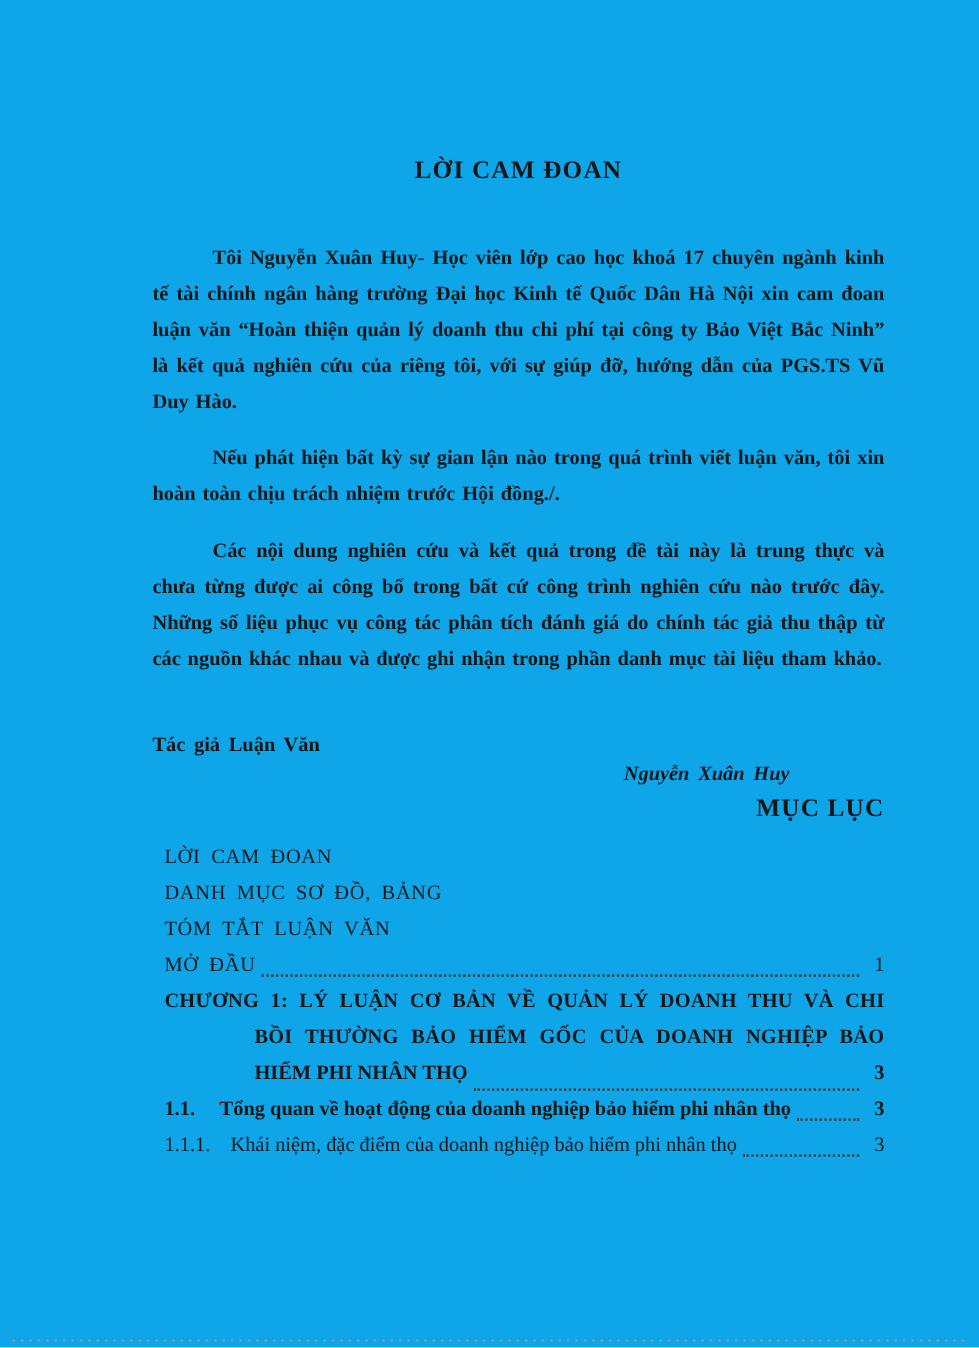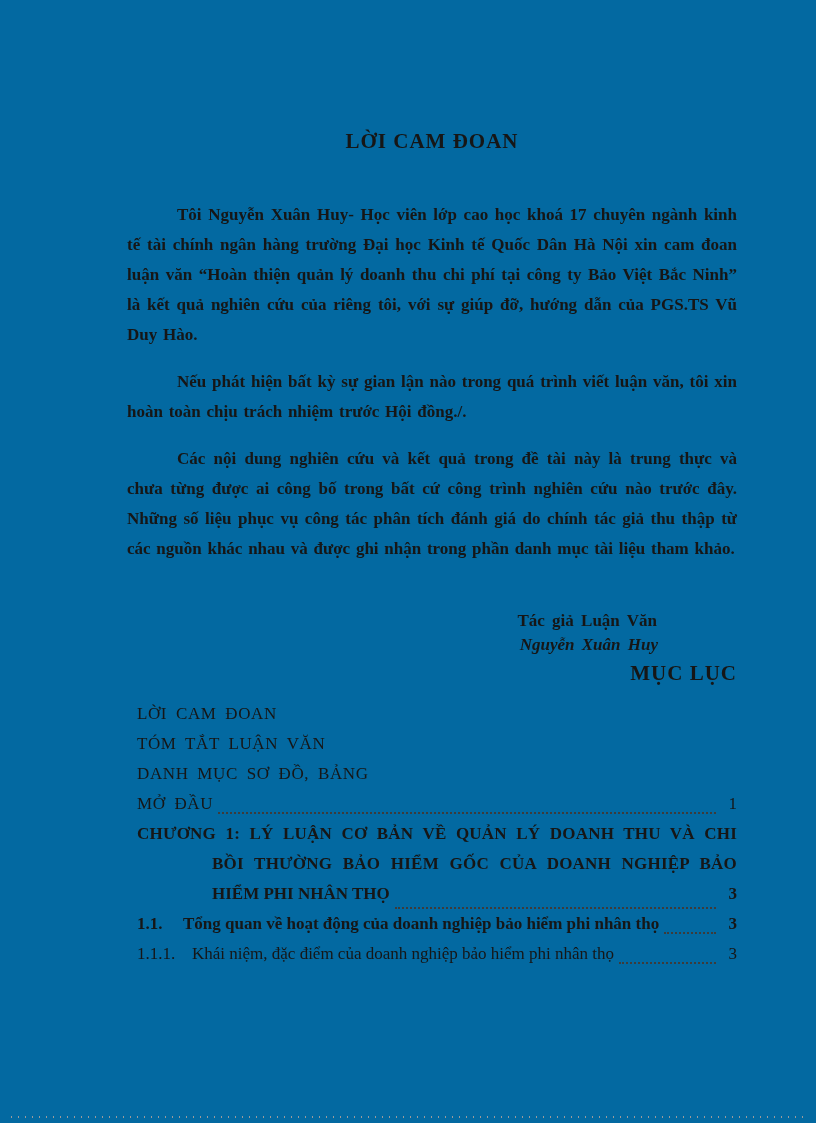"LỜI CAM ĐOAN" .page { background: #0369a1 -> #0ea5e9 }
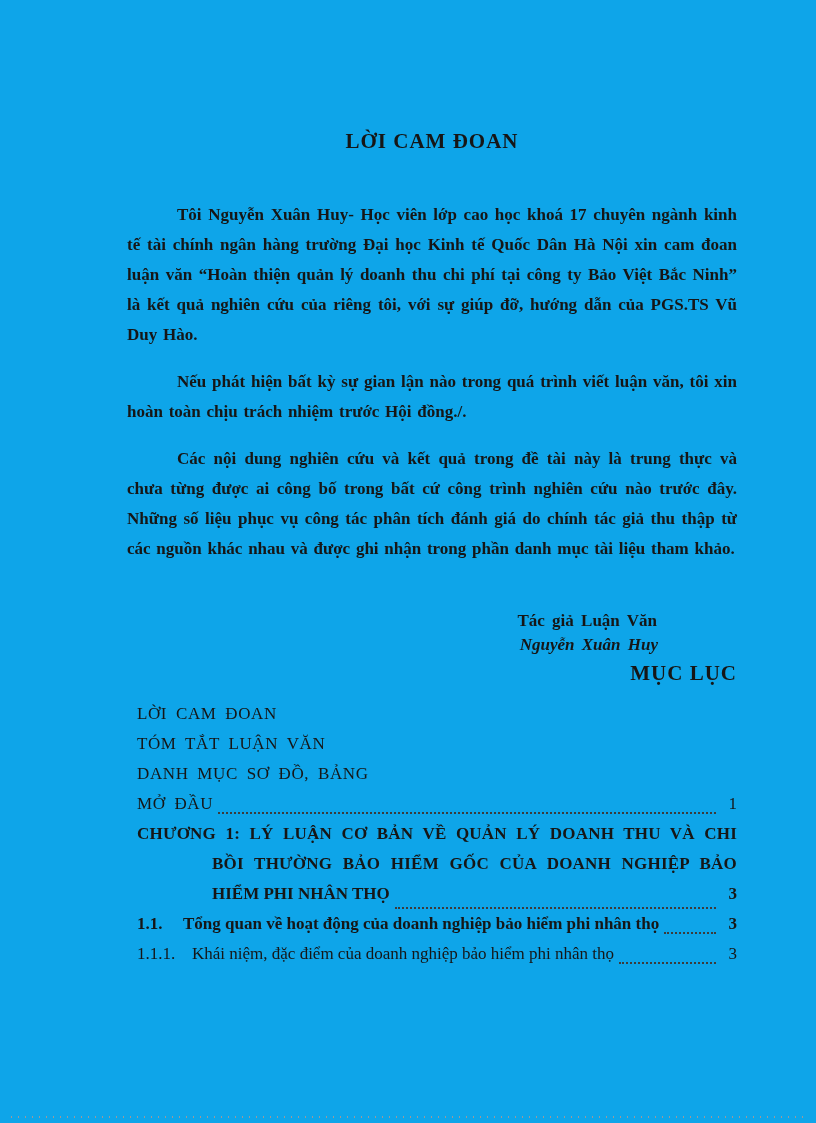"Tác giả Luận Văn" .sig-role { text-align: right -> none }
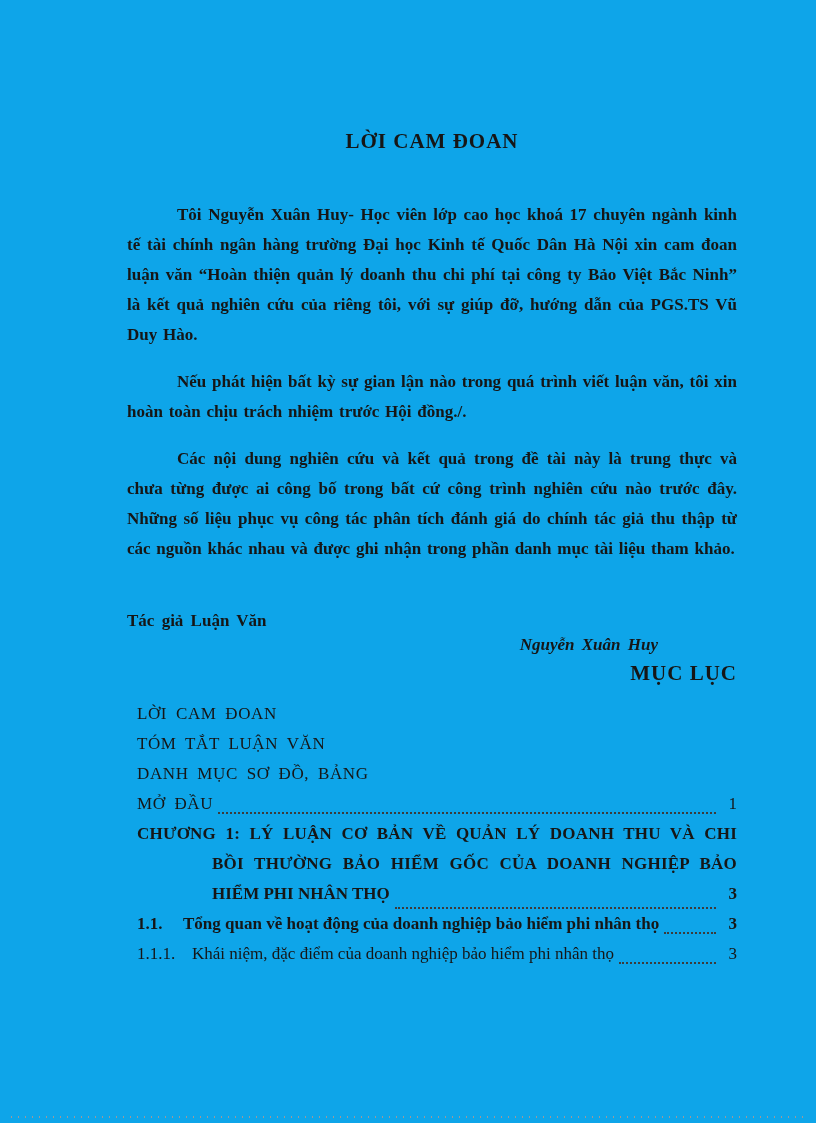"TÓM TẮT LUẬN VĂN" div.toc-row { order: before "DANH MỤC SƠ ĐỒ, BẢNG" -> after "DANH MỤC SƠ ĐỒ, BẢNG" }
